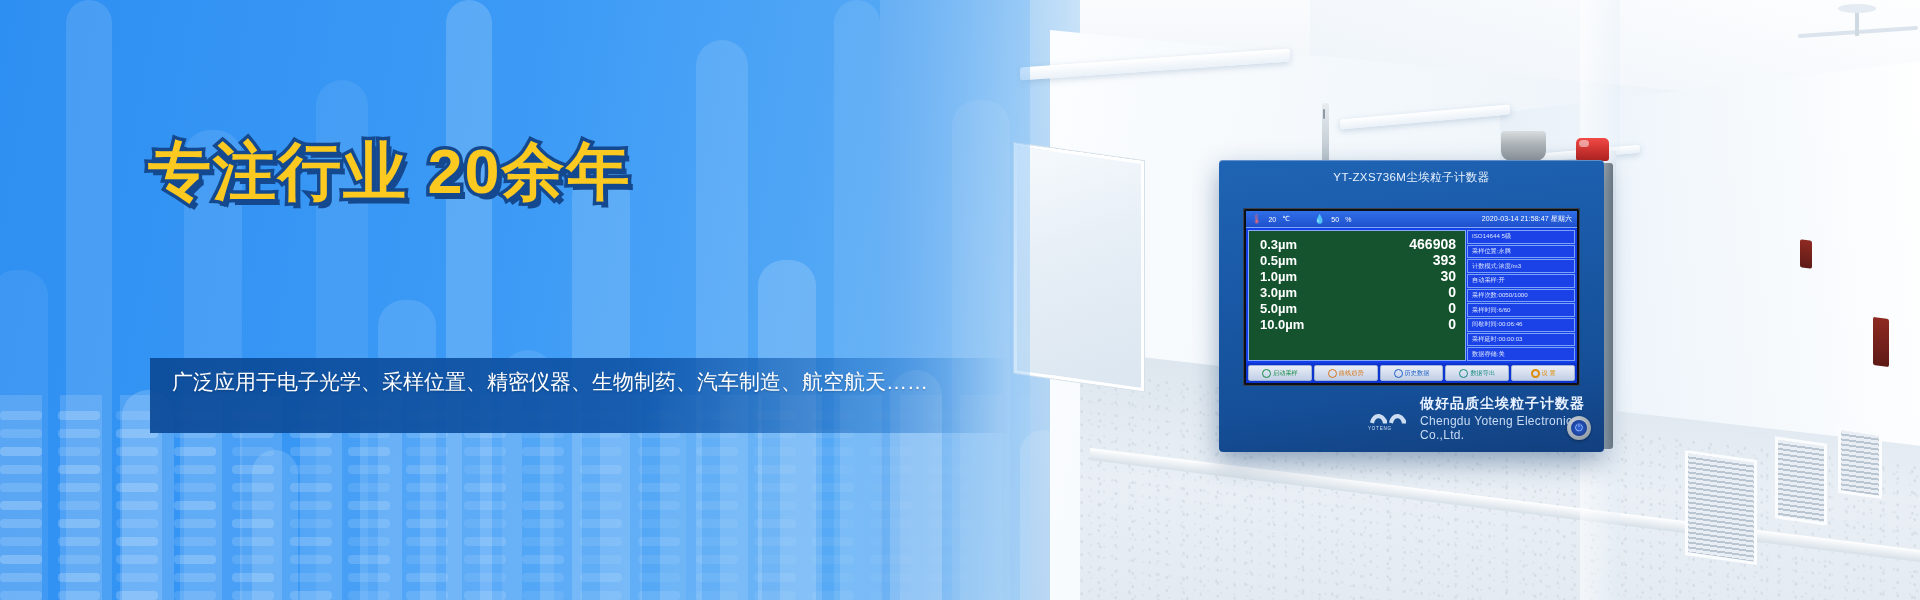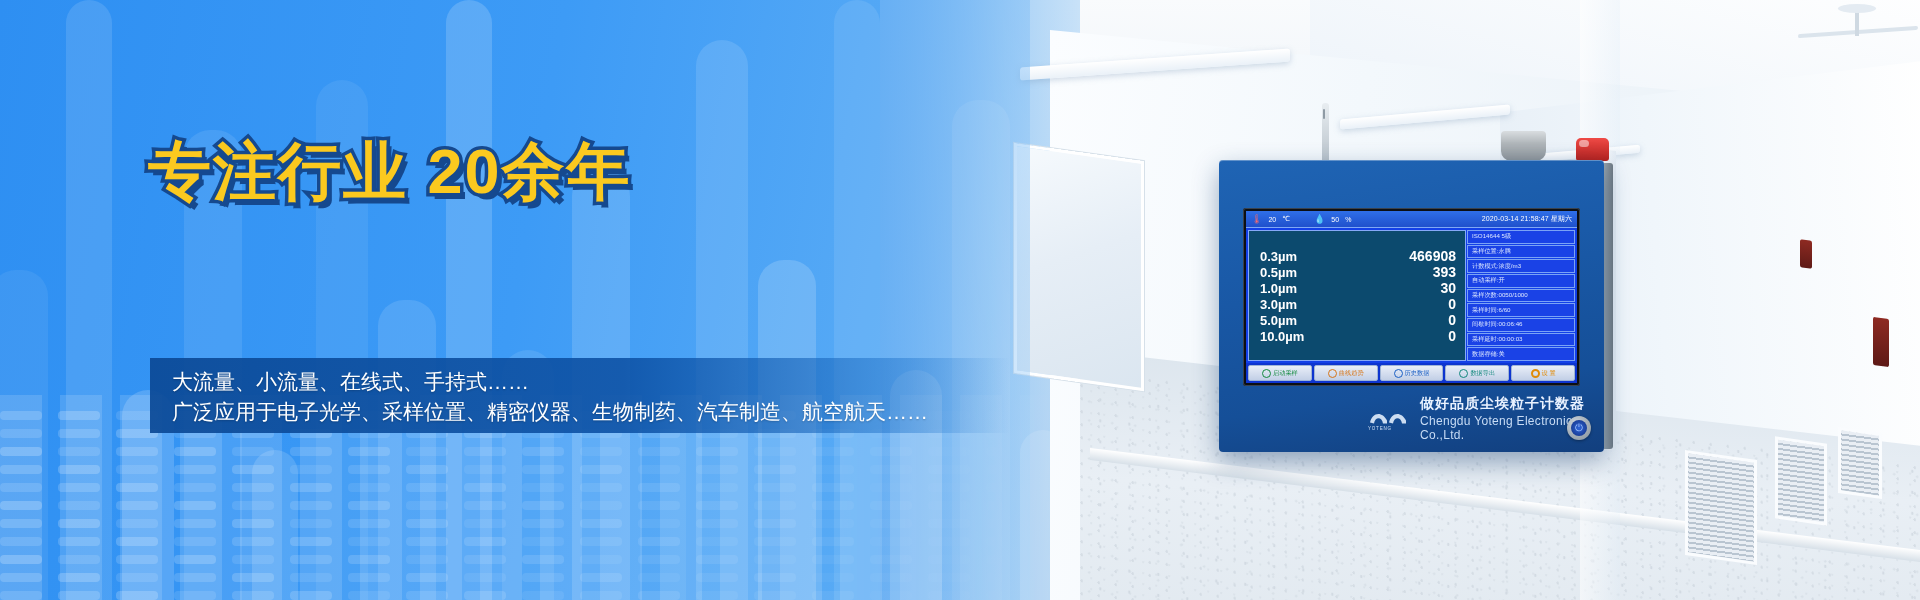"YT-ZXS736M尘埃粒子计数器" div.dev-title { html: none -> <div>YT-ZXS736M尘埃粒子计数器</div> }
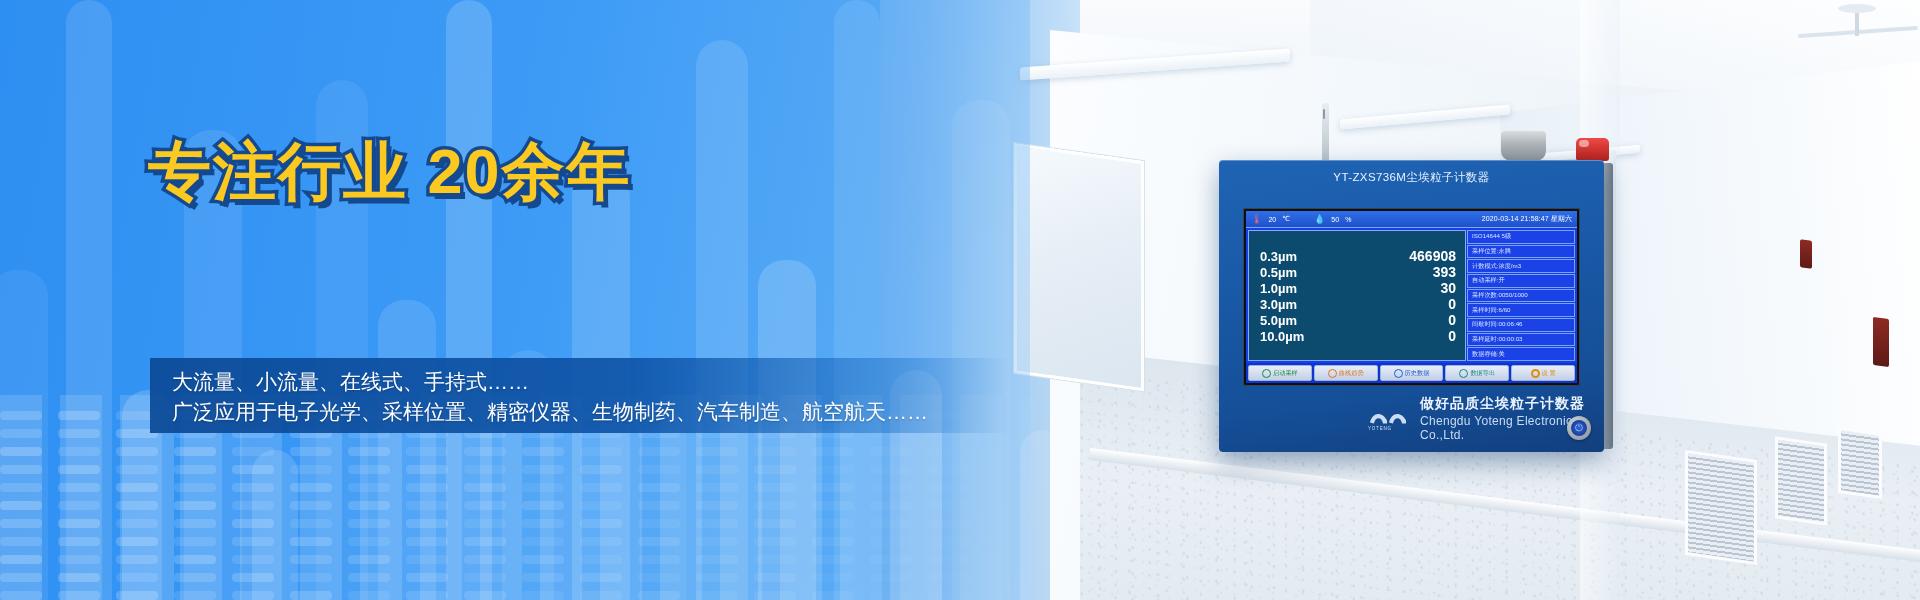"0.3µm" .ch-list { background: #0c4a6e -> #14532d; justify-content: center -> flex-start }
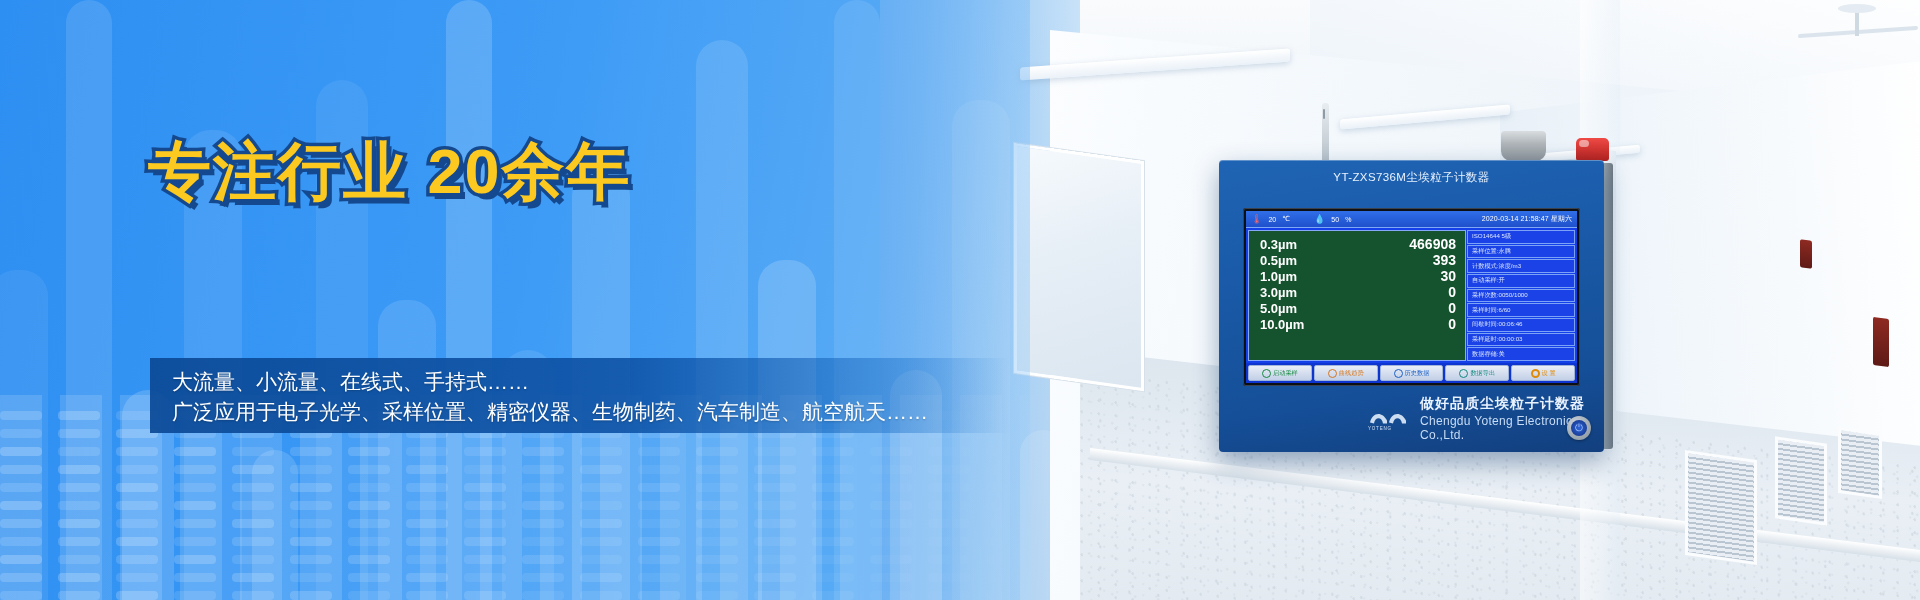"大流量、小流量、在线式、手持式……" div.capline { html: <div>大流量、小流量、在线式、手持式……</div> -> none }
